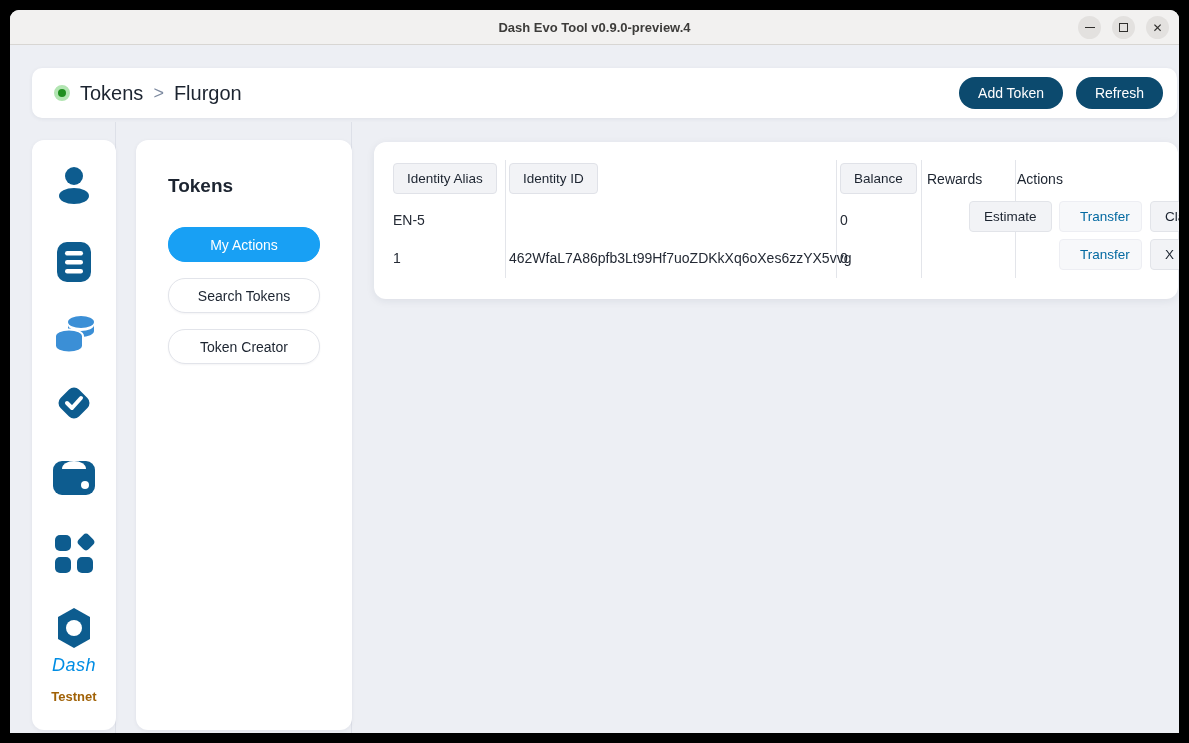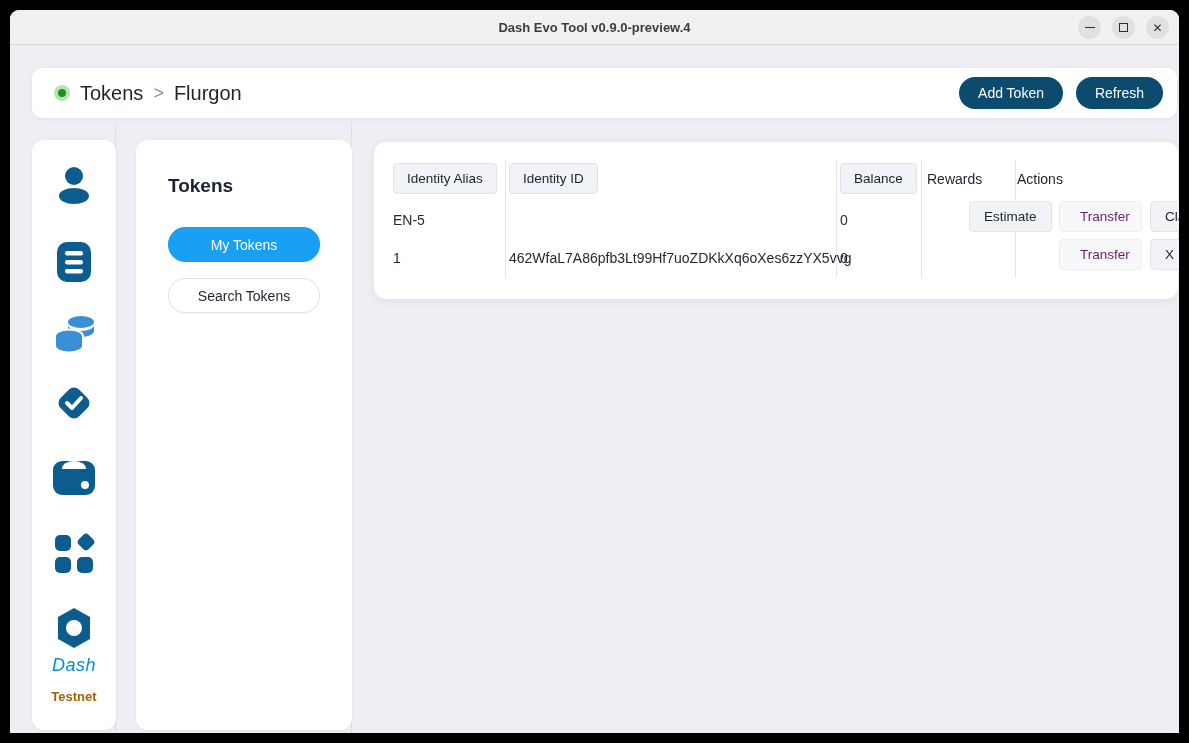"Transfer" .row-btn:disabled { color: #701a75 -> #0369a1 }
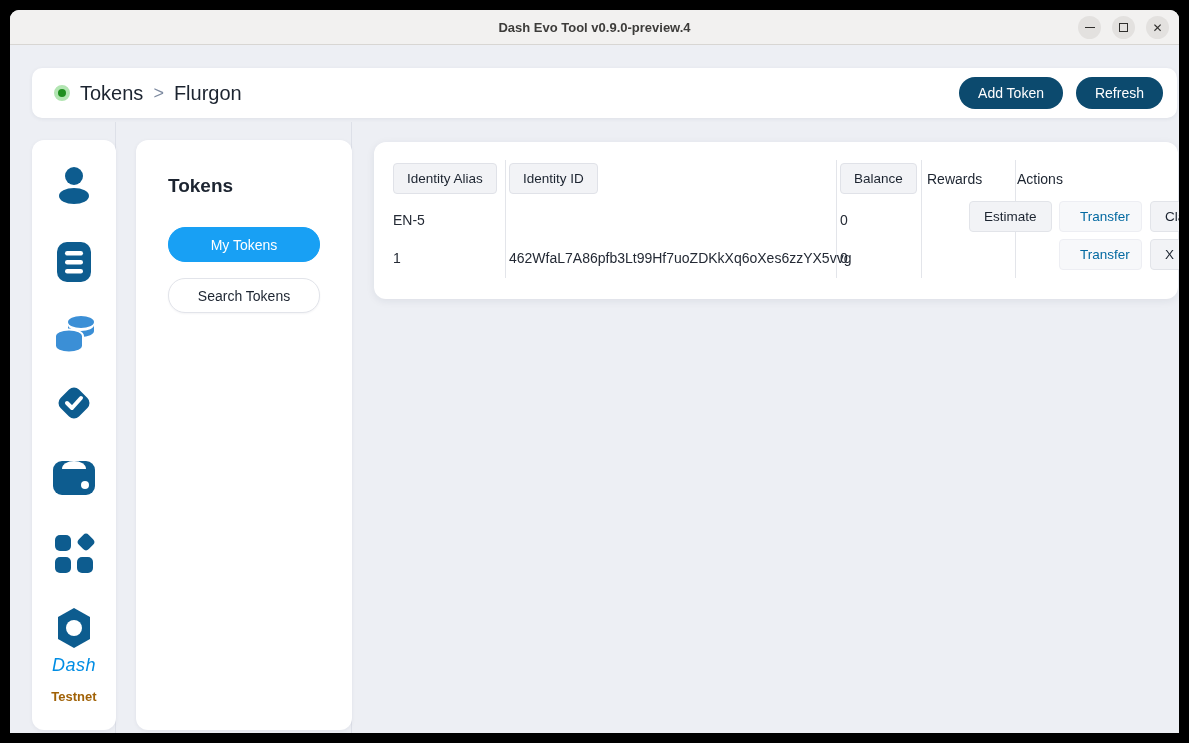"My Tokens" button.panel-btn { text: Tokens -> Actions }
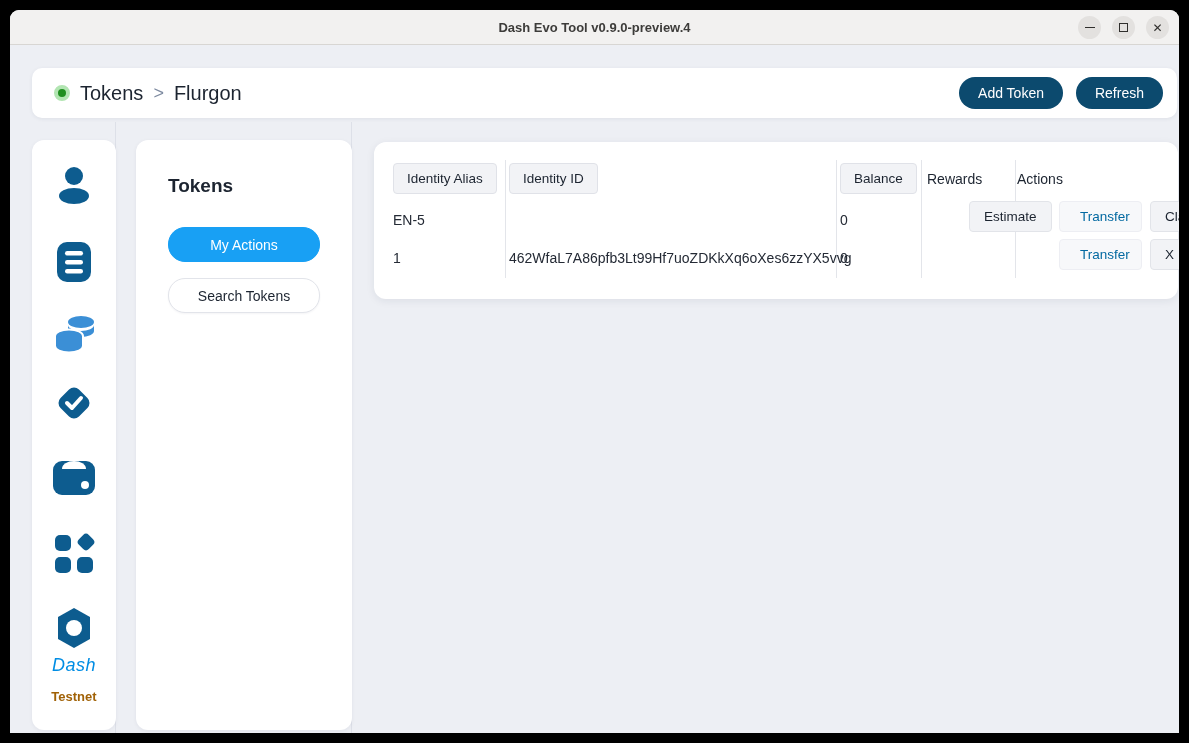"Token Creator" button.panel-btn { html: none -> <button>Token Creator</button> }
